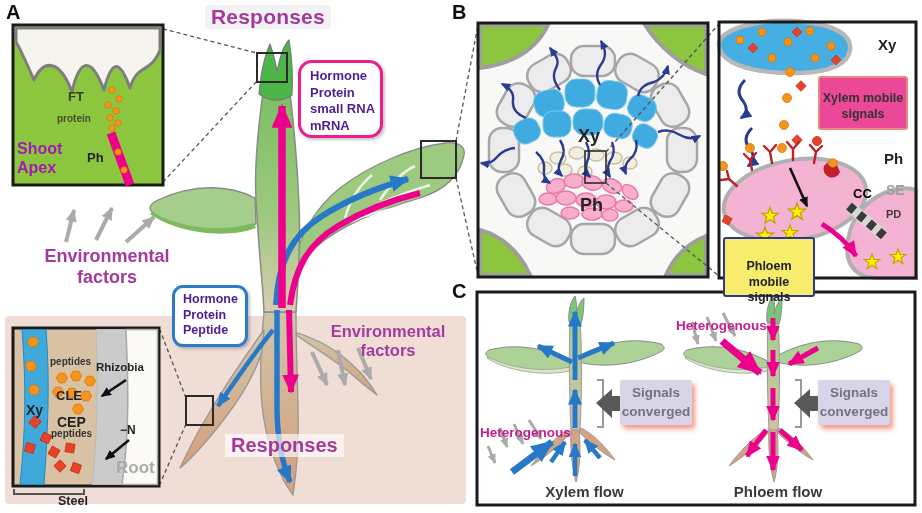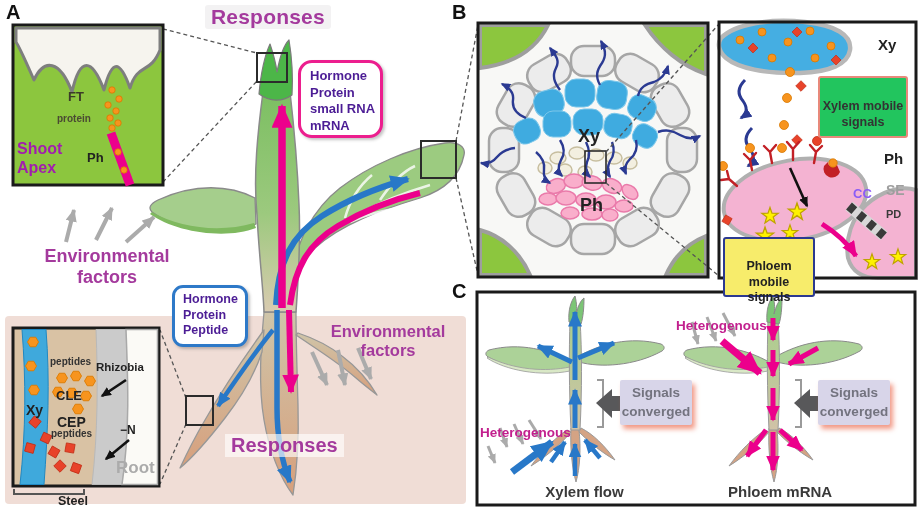"Xylem mobile" .xylbox { background: #22c55e -> #ec4899; padding-top: 20px -> 12px }
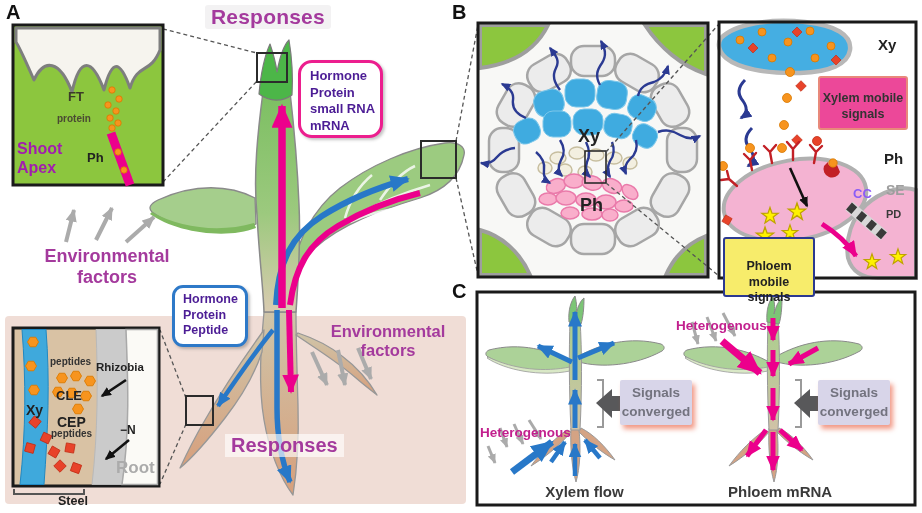"CC" div.lbl { color: #8b5cf6 -> #000000 }
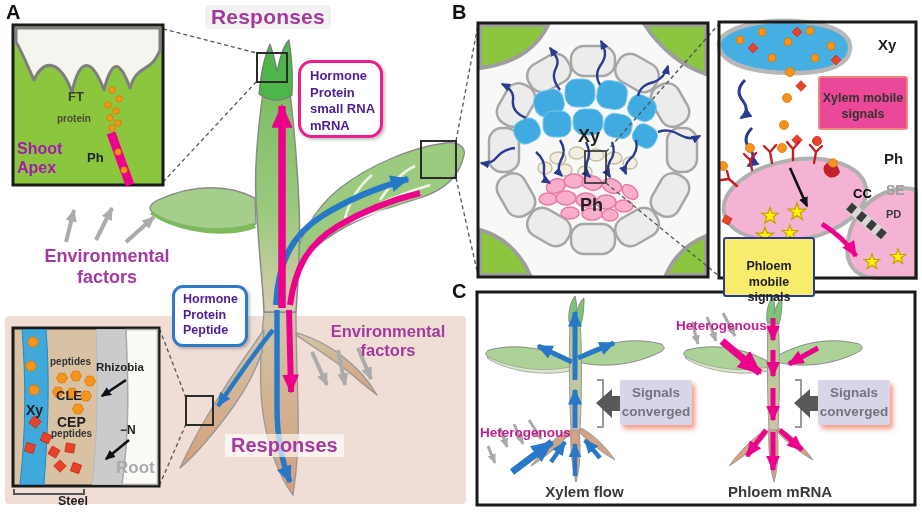"Phloem mRNA" div.lbl { text: mRNA -> flow }
